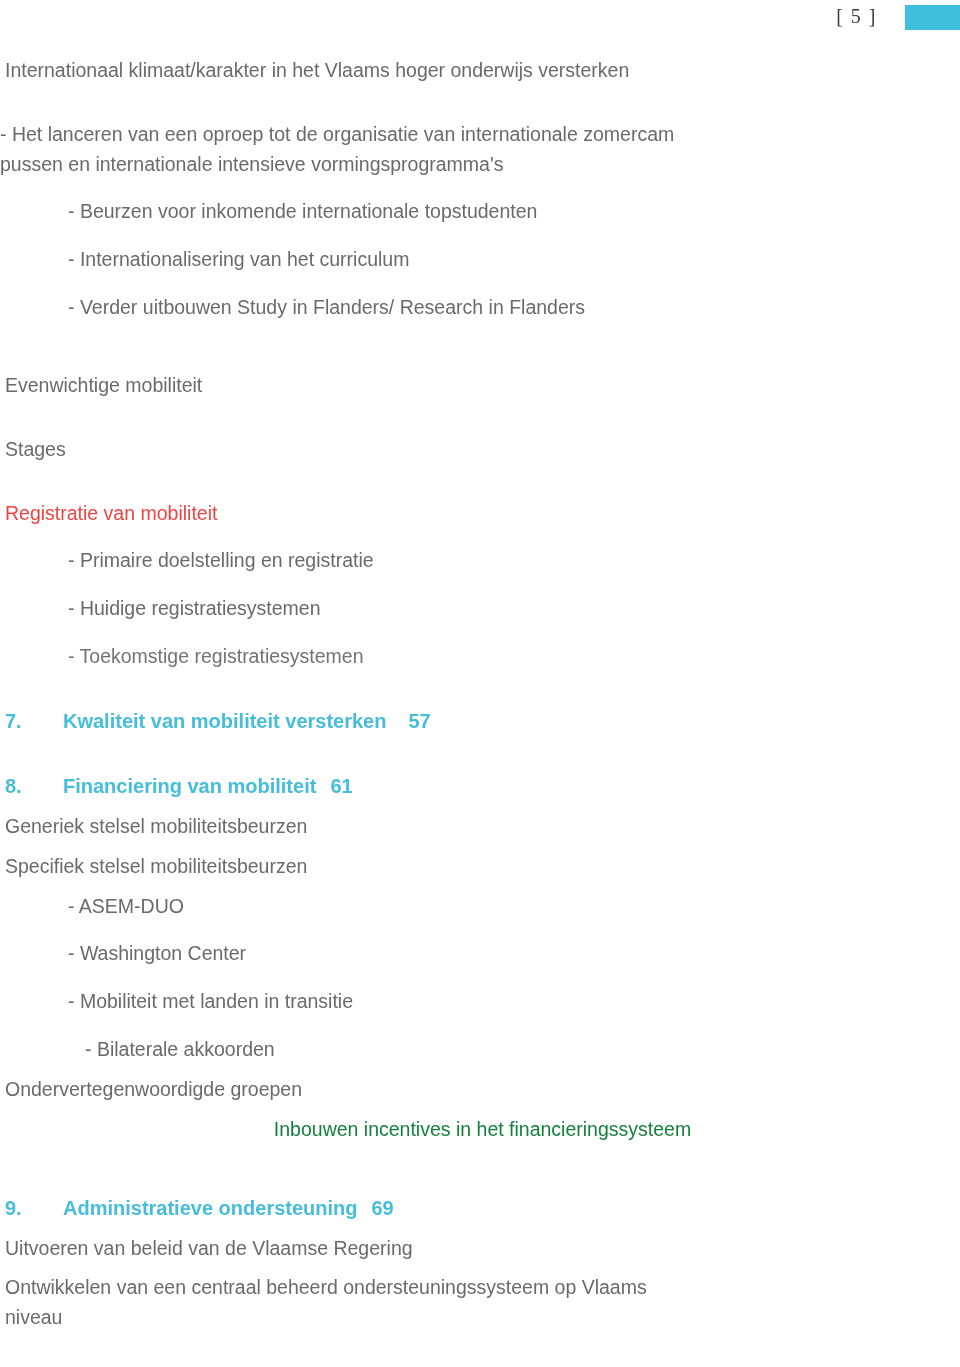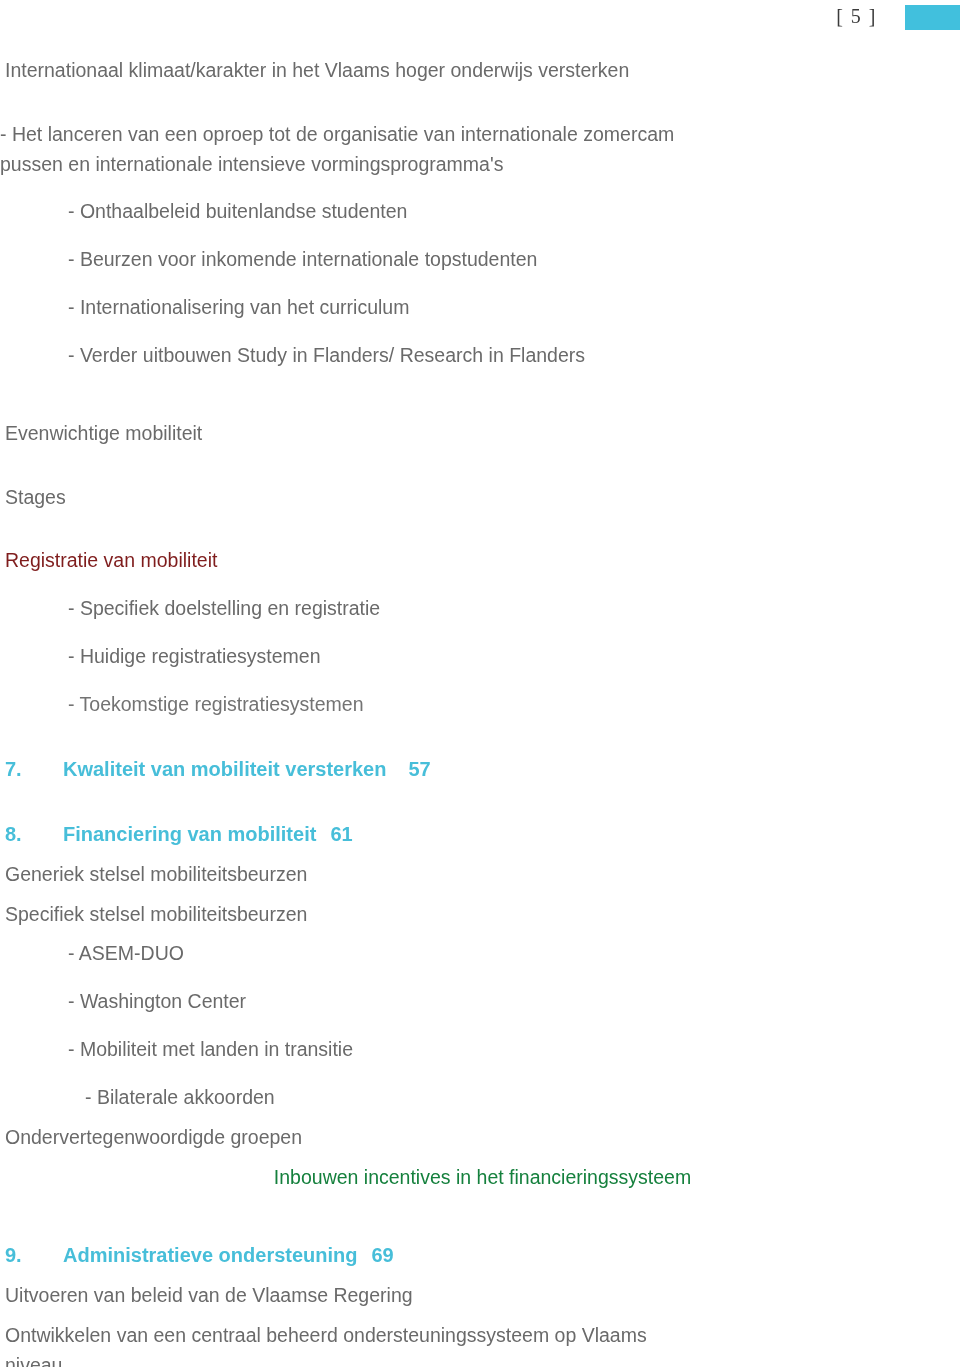"- Onthaalbeleid buitenlandse studenten" div.row { html: <div>- Onthaalbeleid buitenlandse studenten</div> -> none }
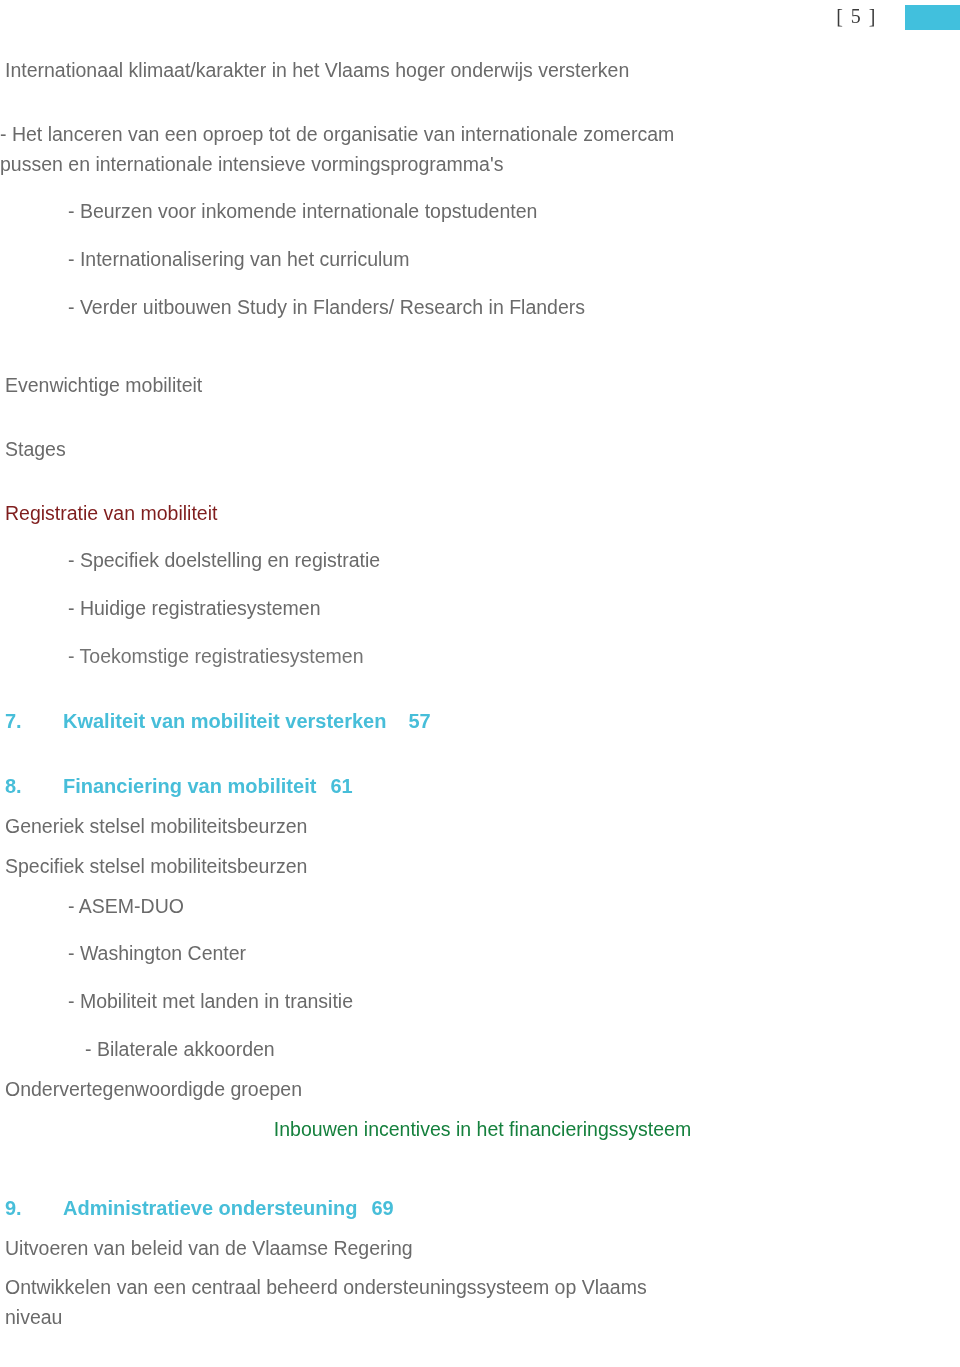"Registratie van mobiliteit" div.row { color: #7f1d1d -> #ef4444 }
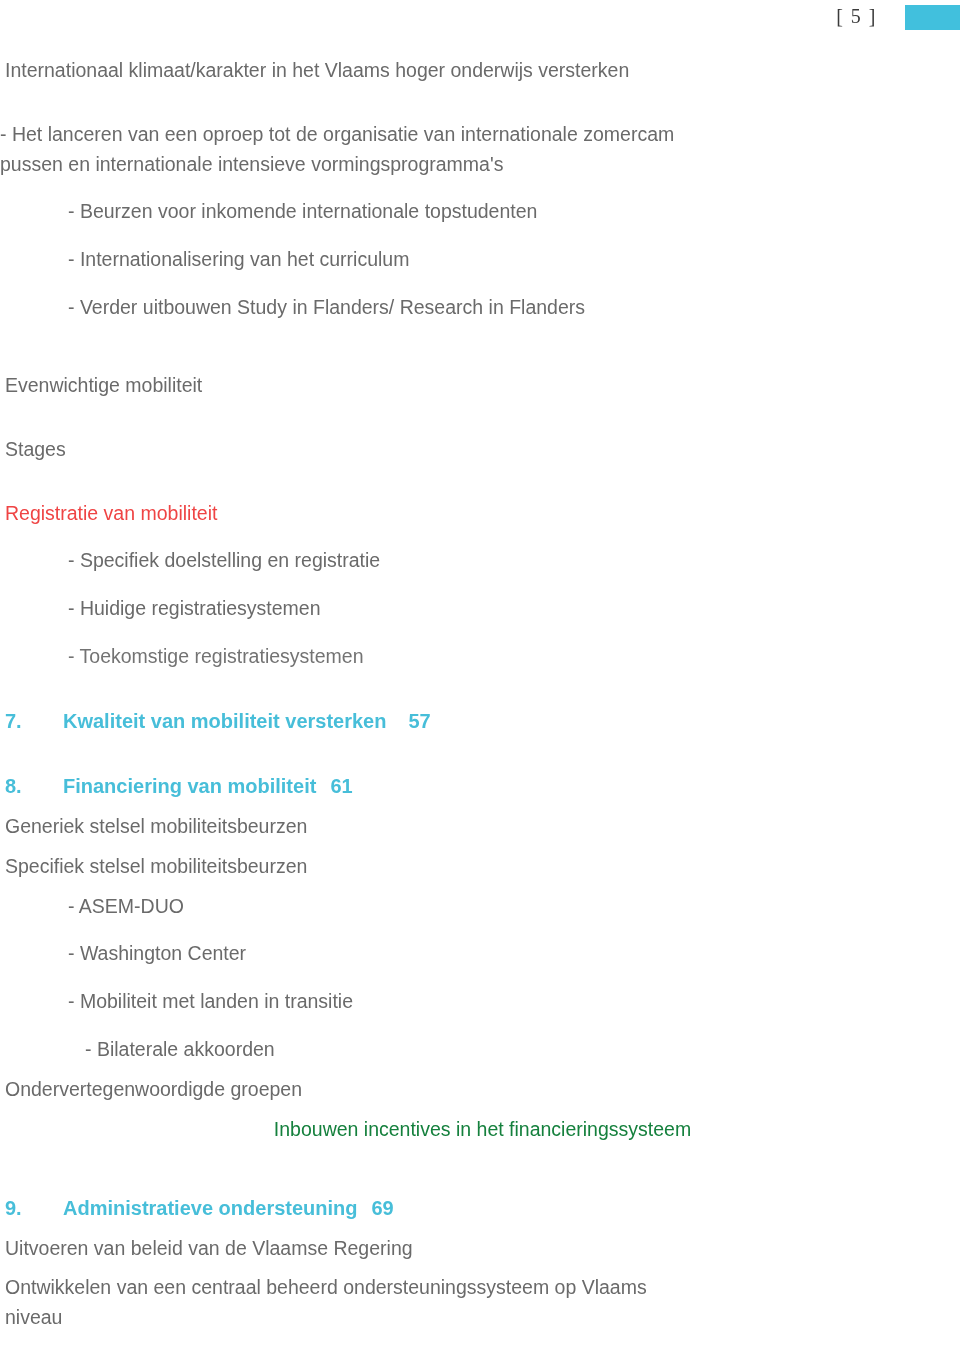"- Specifiek doelstelling en registratie" div.row { text: Specifiek -> Primaire }
